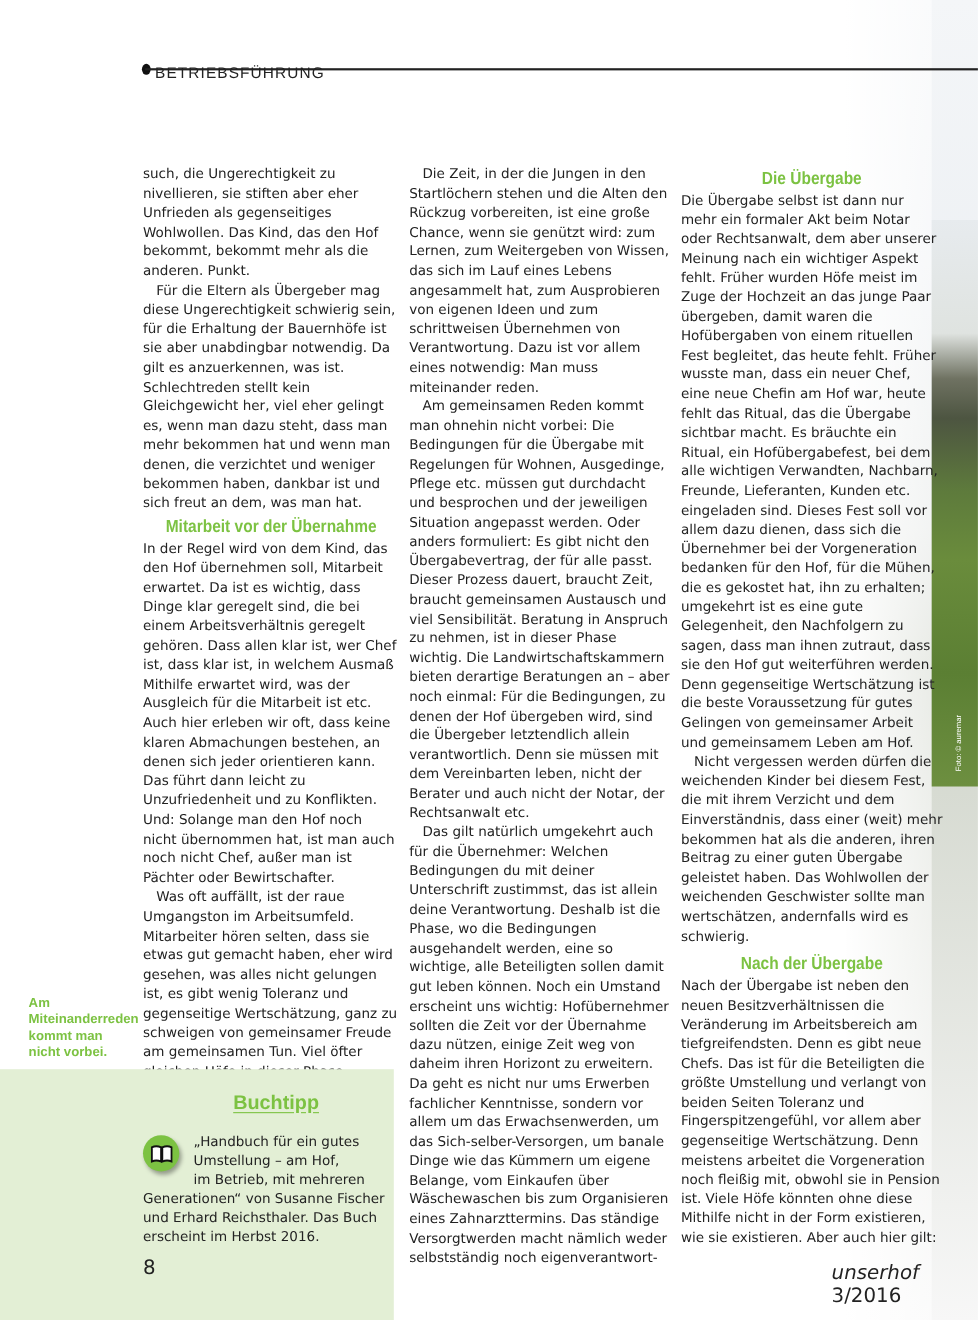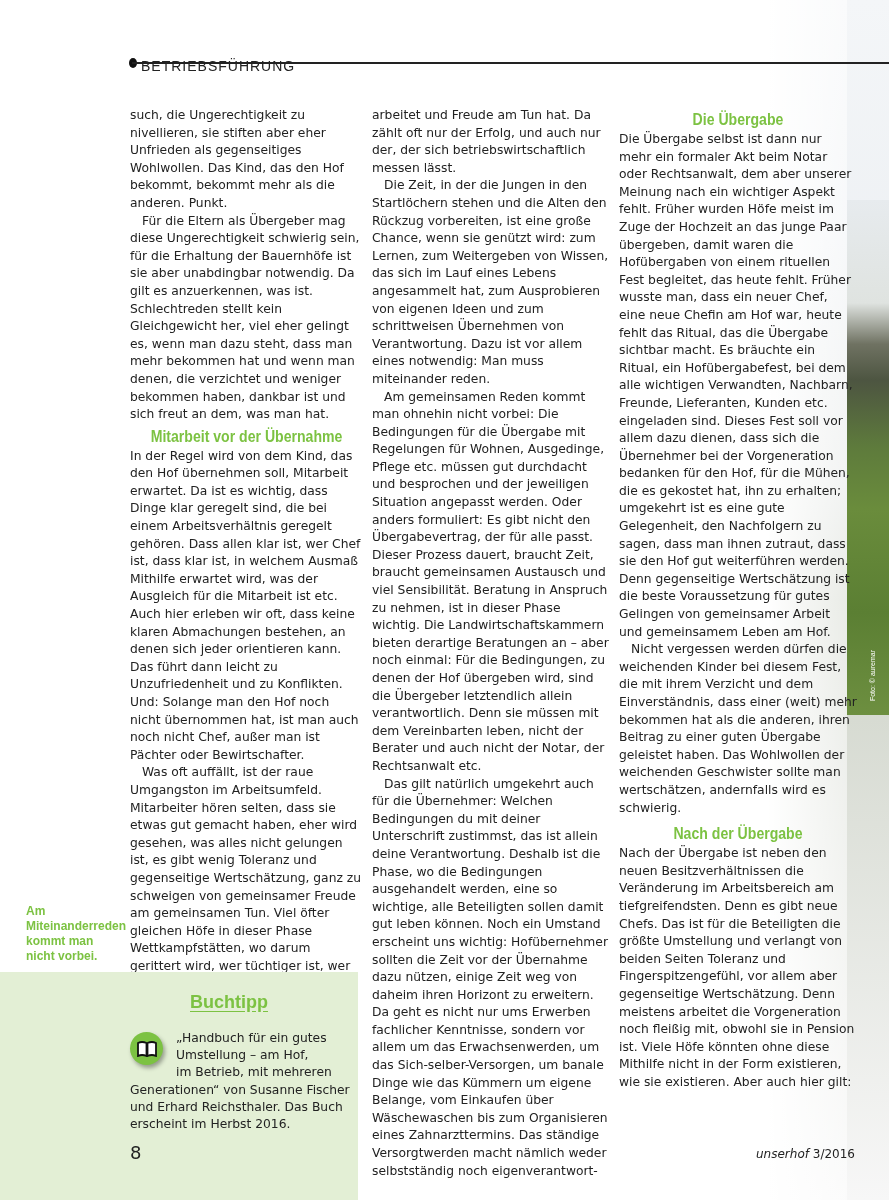"such, die Ungerechtigkeit zu" .col { margin-top: none -> 43px }
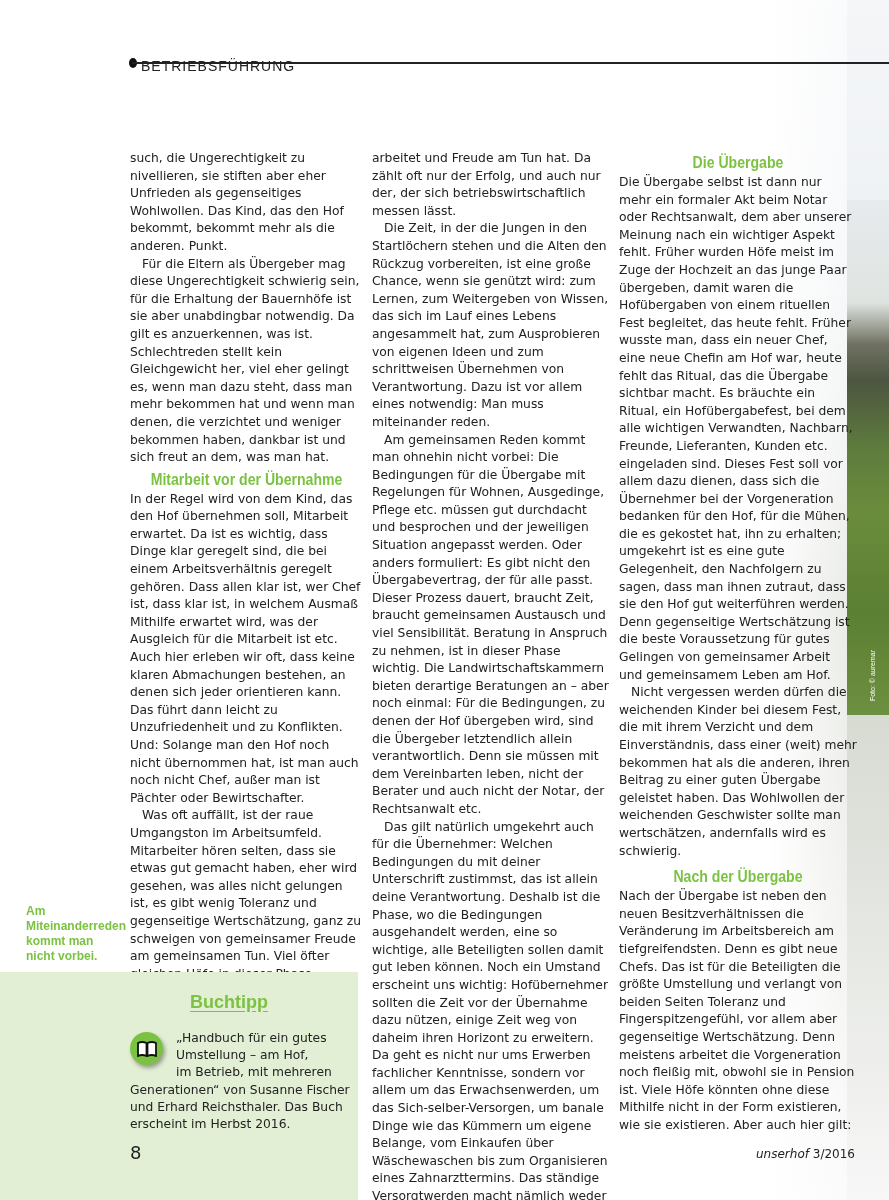"arbeitet und Freude am Tun" p { html: <p>arbeitet und Freude am Tun hat. Da zählt oft nur der Erfolg, und auch nur der, der sich betriebswirtschaftlich messen lässt.</p> -> none }
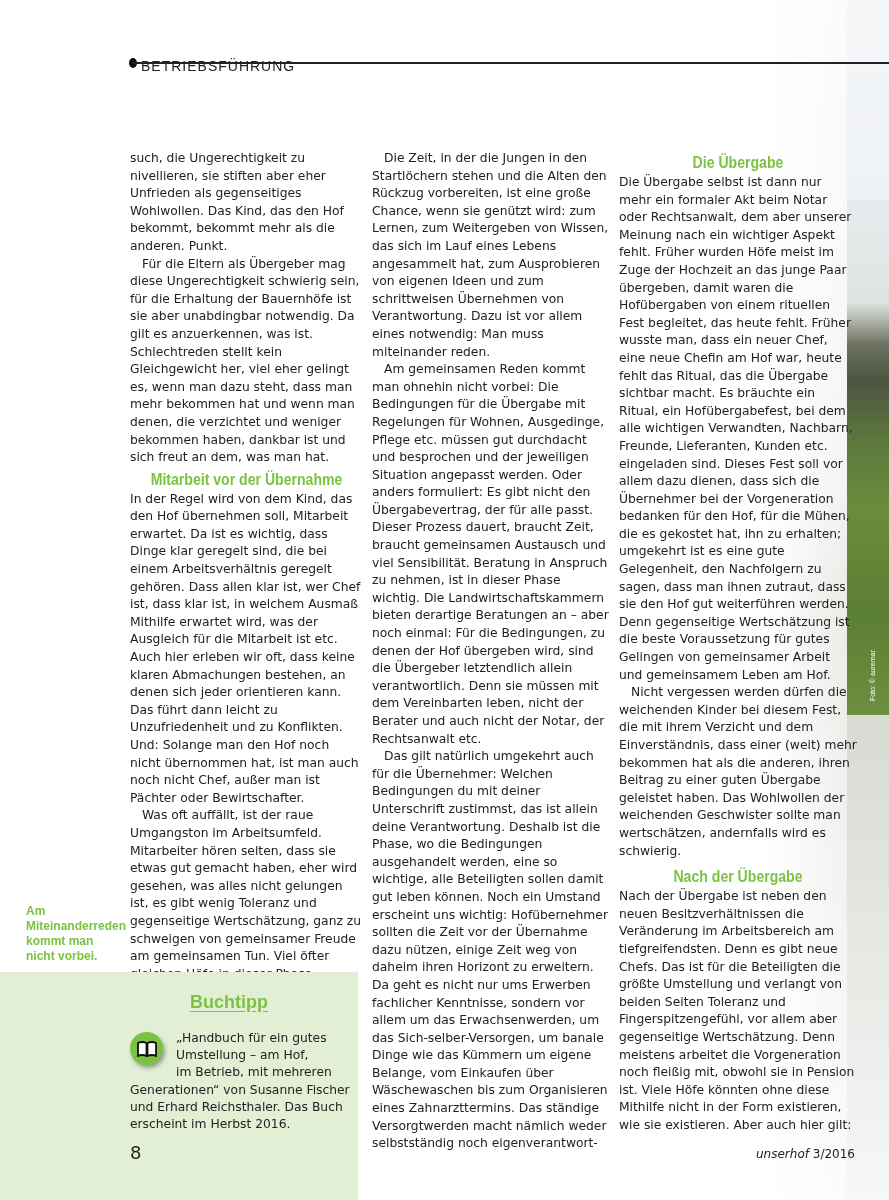"Buchtipp" .tip-title { left: 190px -> 212px }
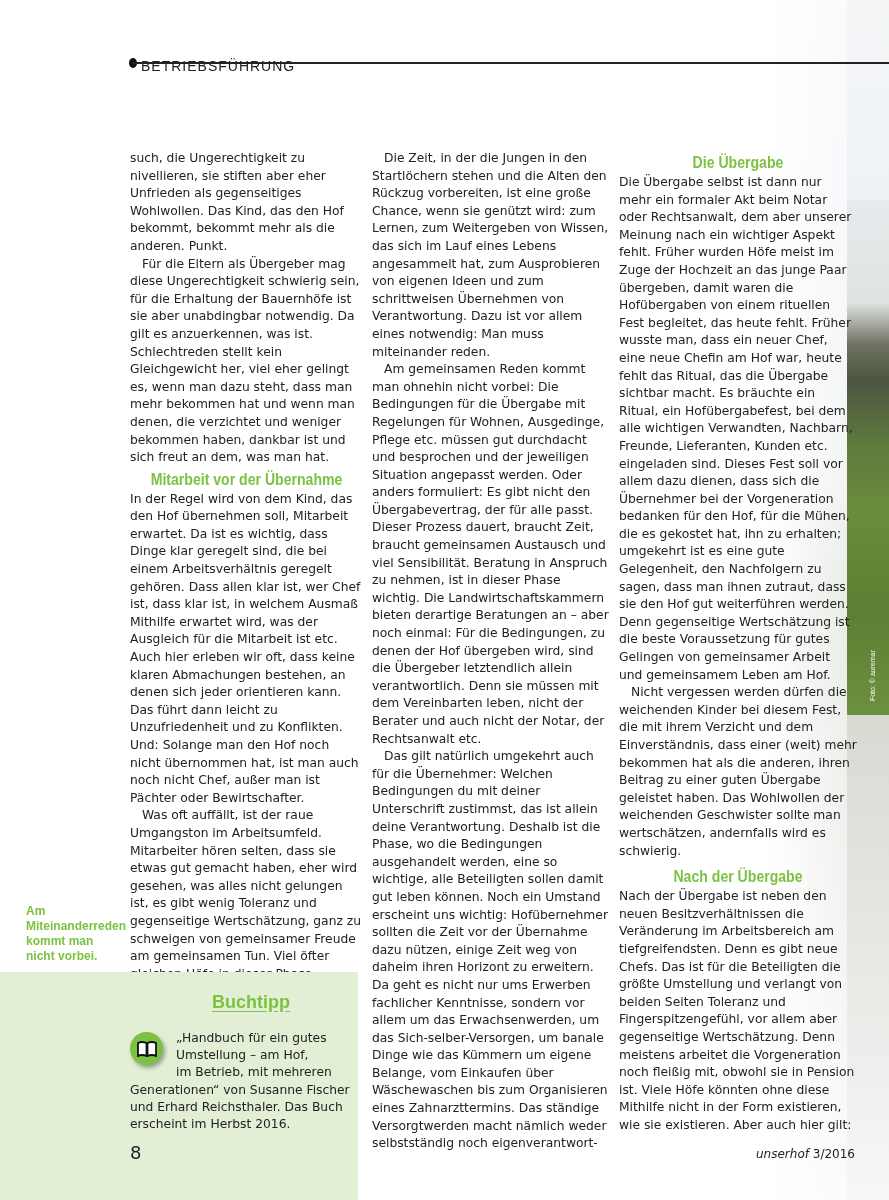"unserhof 3/2016" .issue { font-size: 12px -> 18px }
